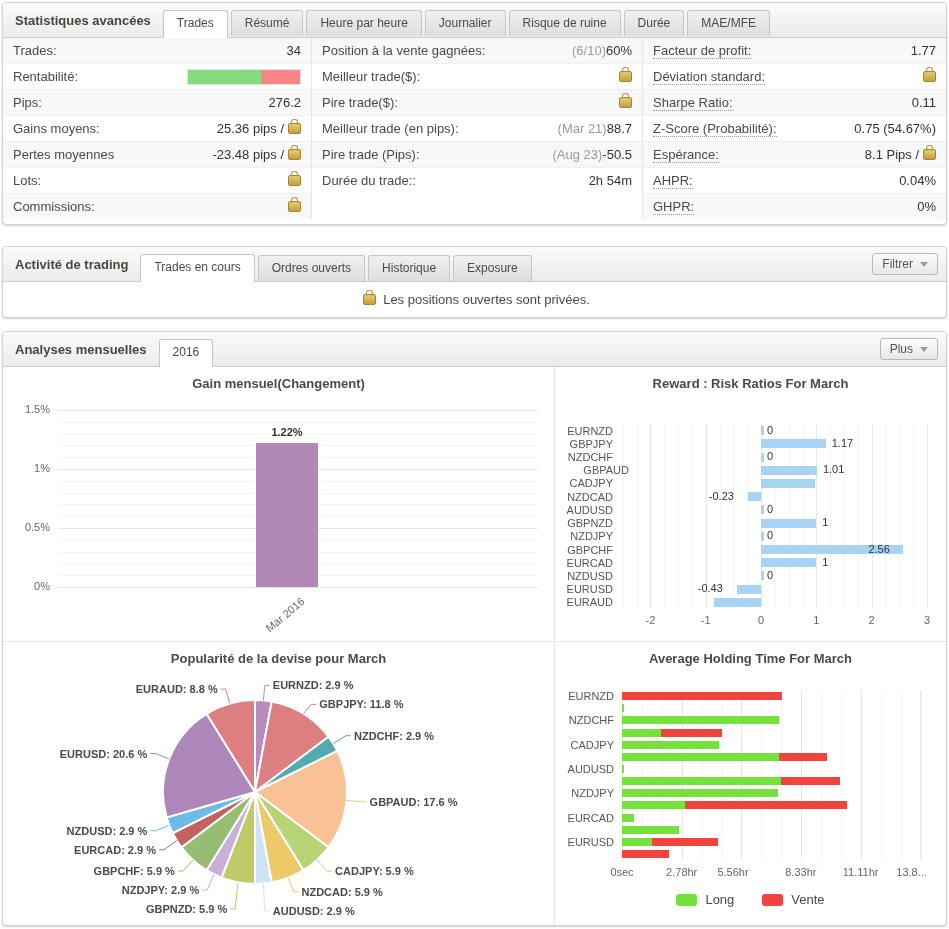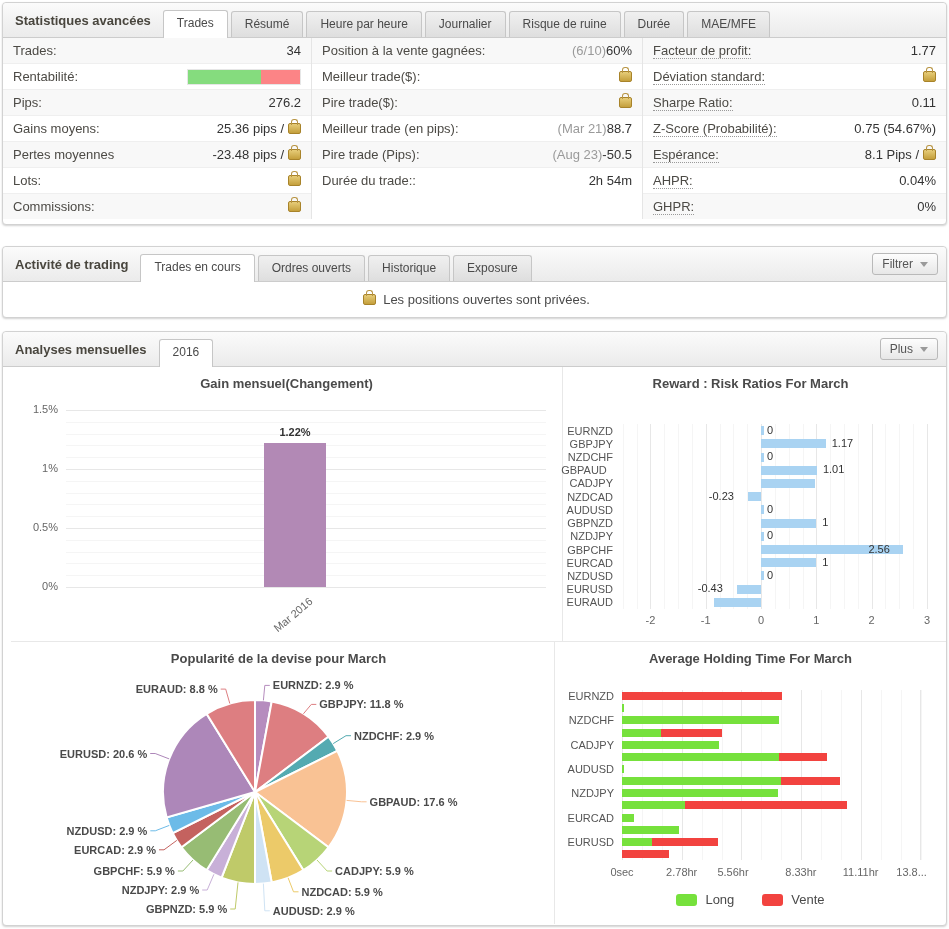"Trades" div { align-items: center -> flex-start }
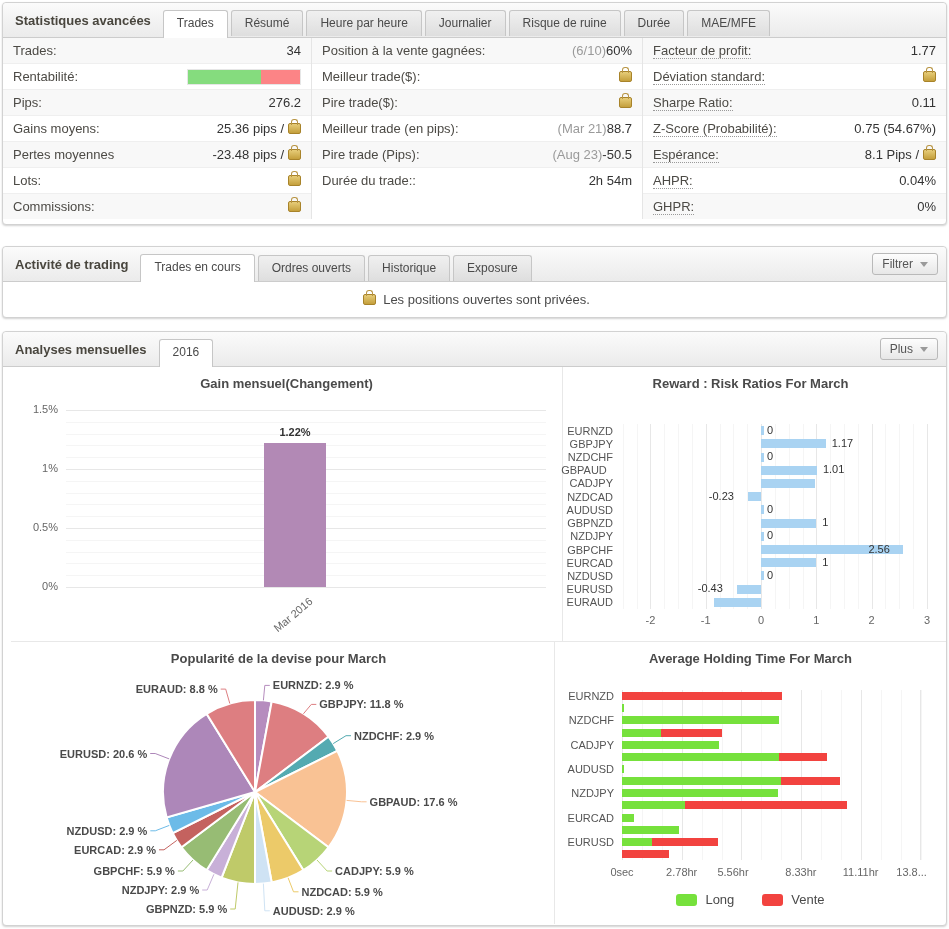"Gain mensuel(Changement)" #quad-a { left: 8px -> 0 }
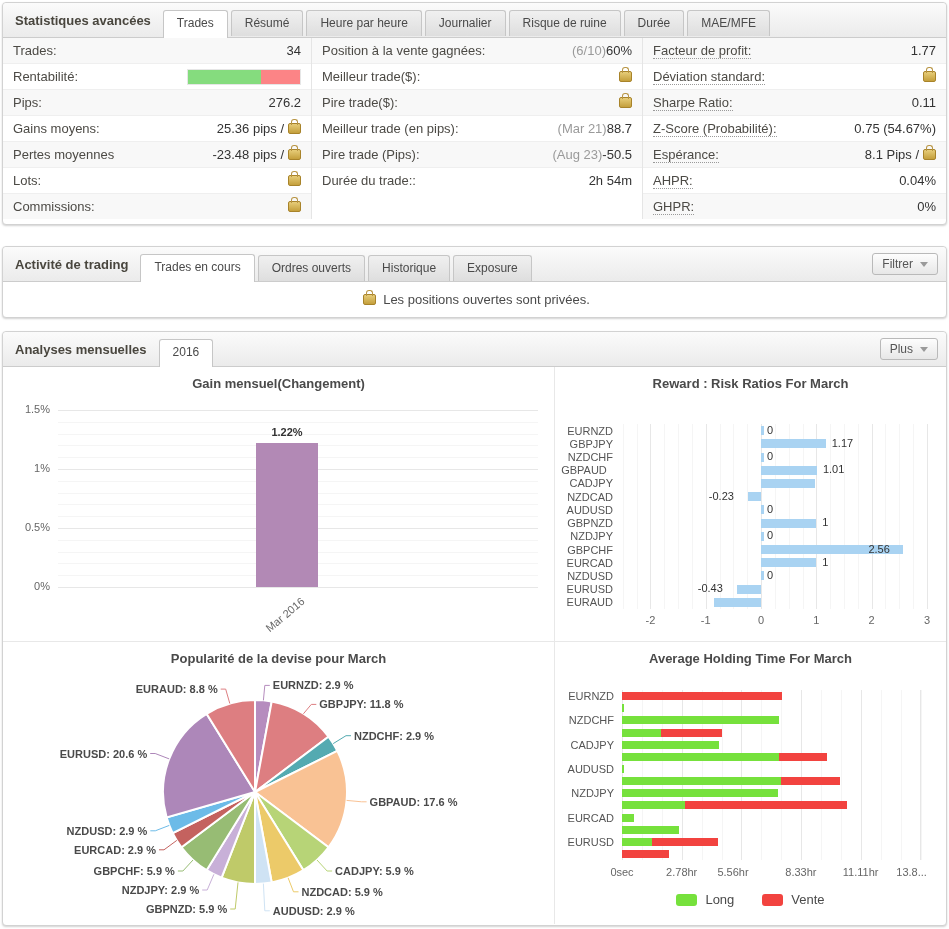"GBPAUD" div.cat-label { left: 0px -> 16px; text-align: center -> none }
